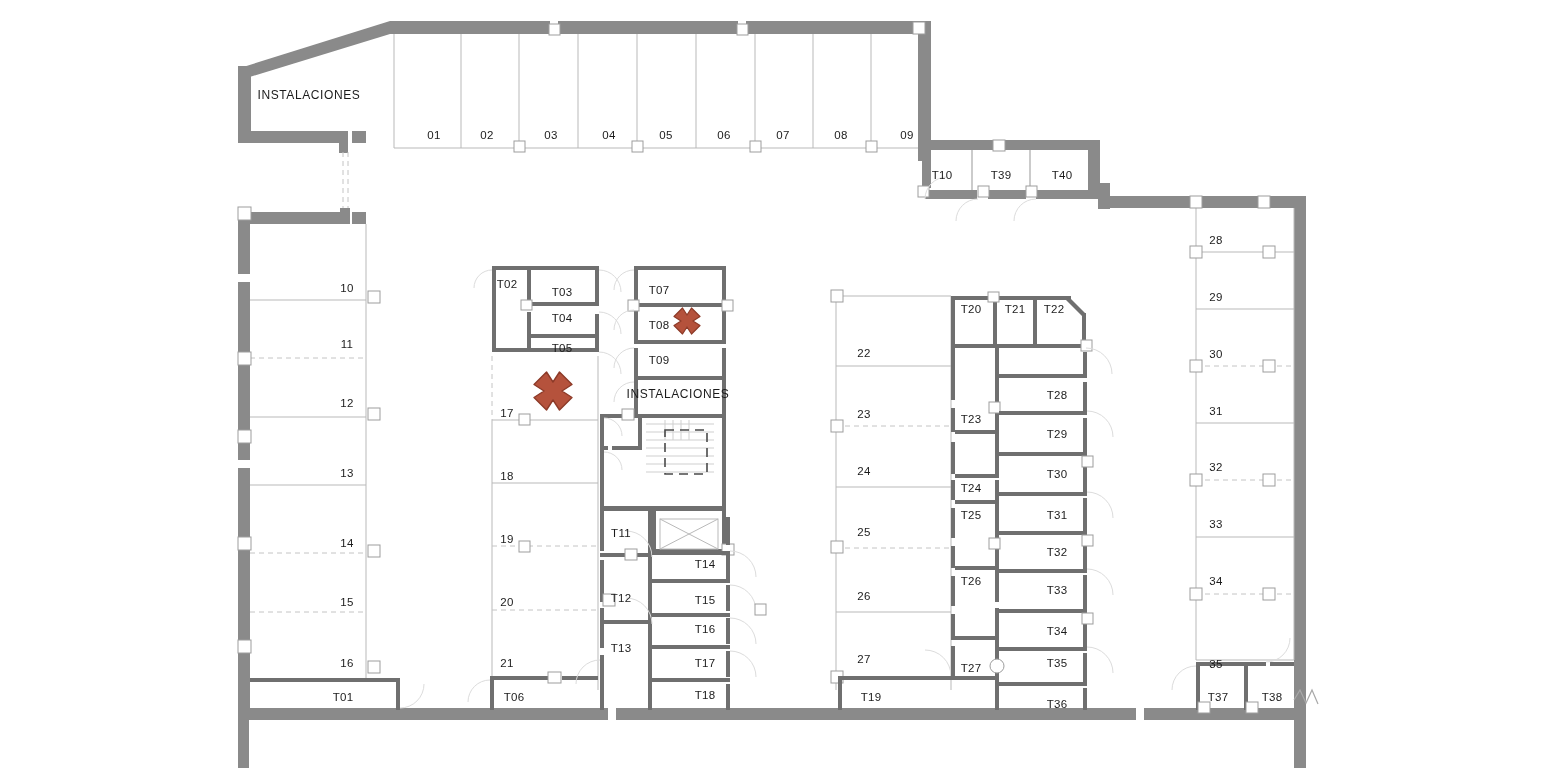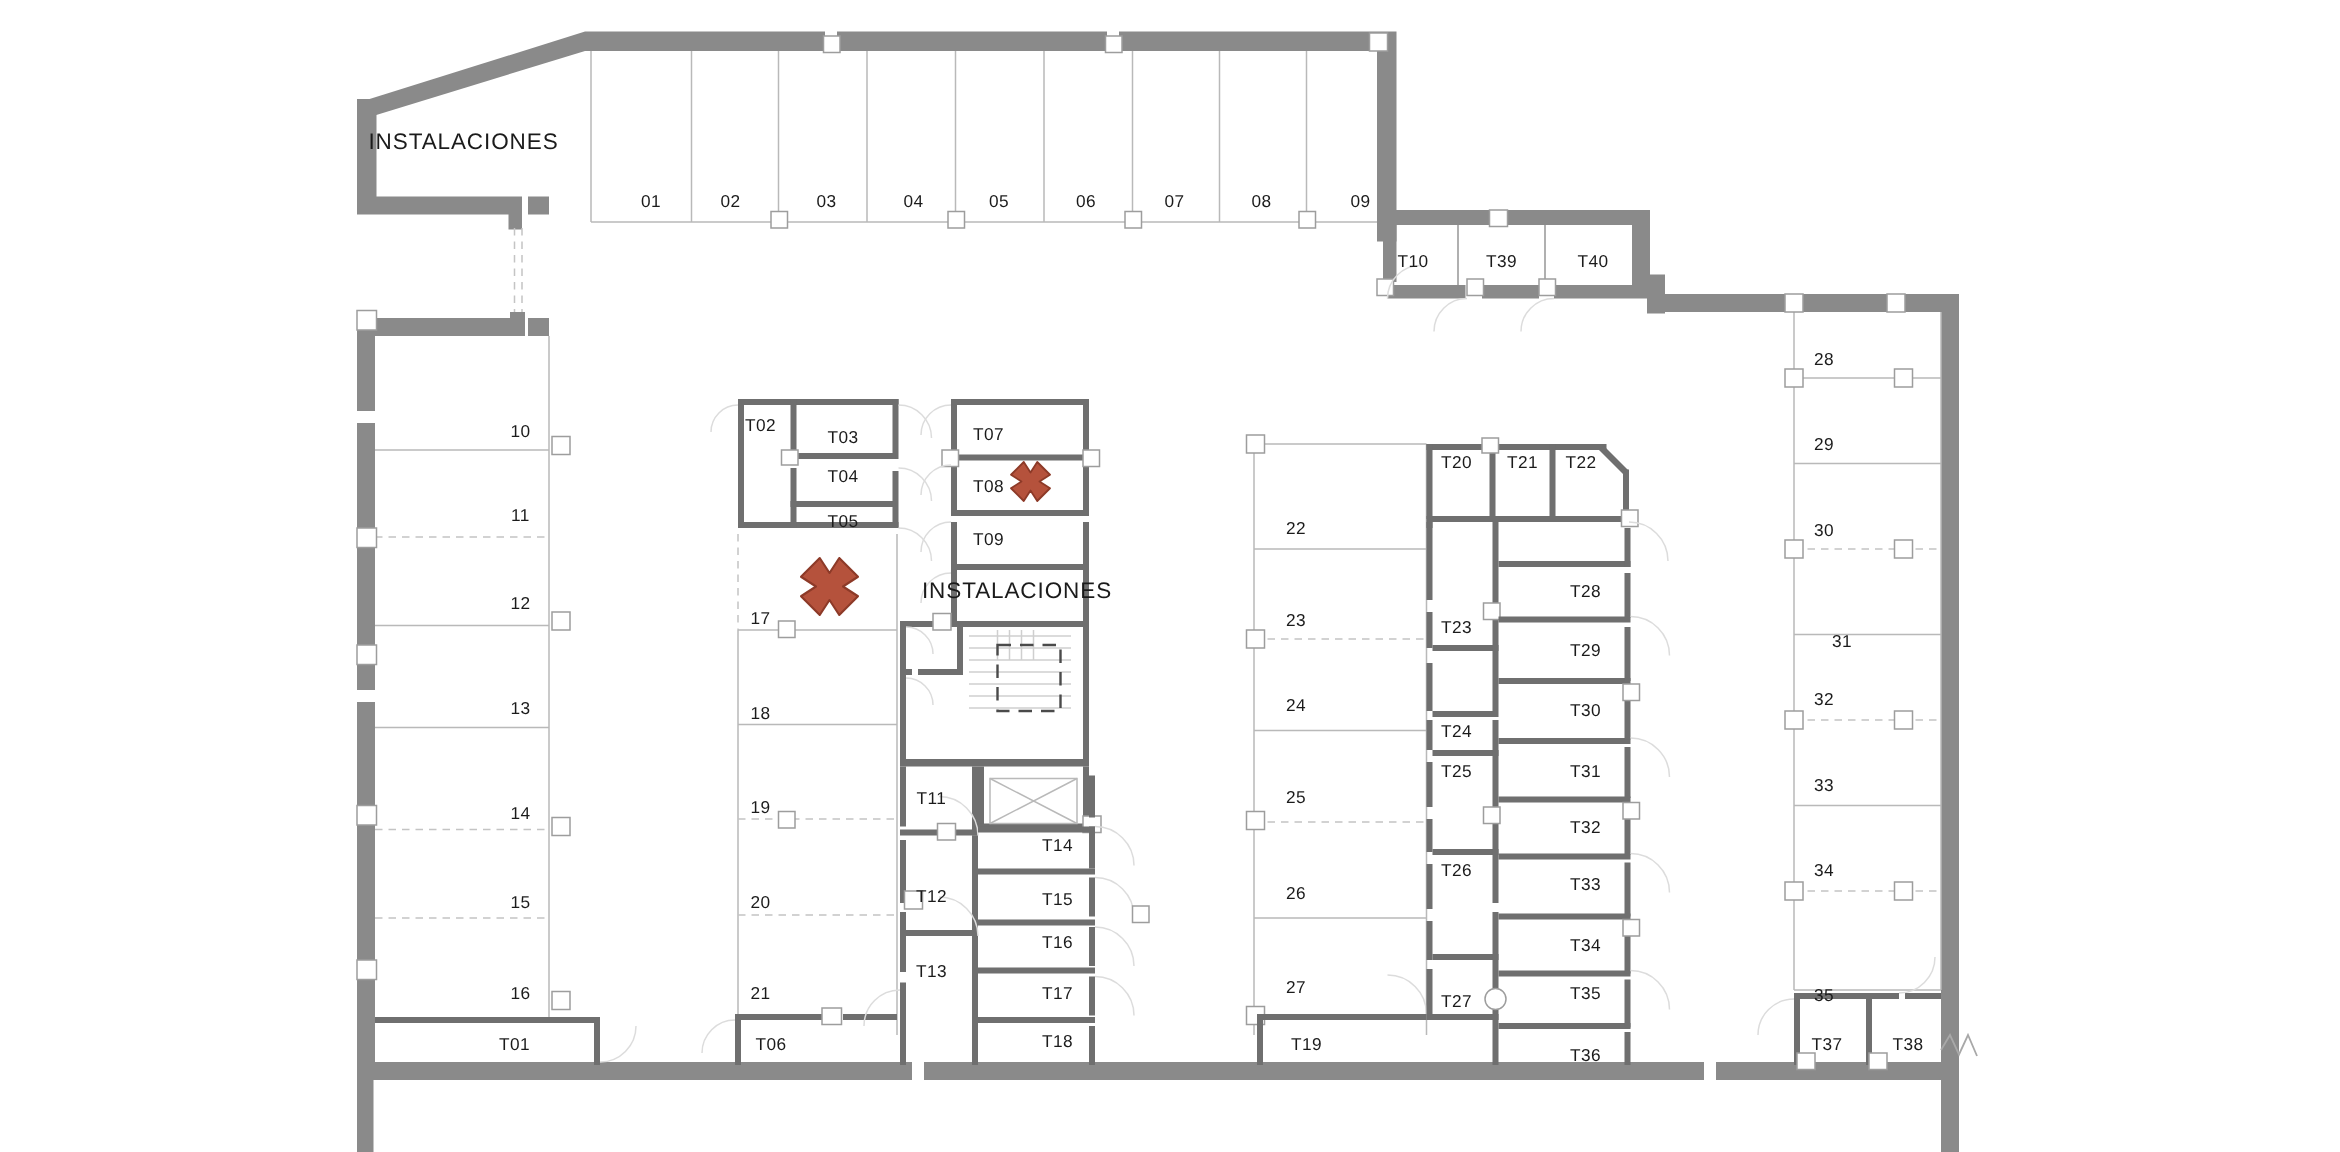"INSTALACIONES" .lbl-inst { font-size: 15px -> 12px }
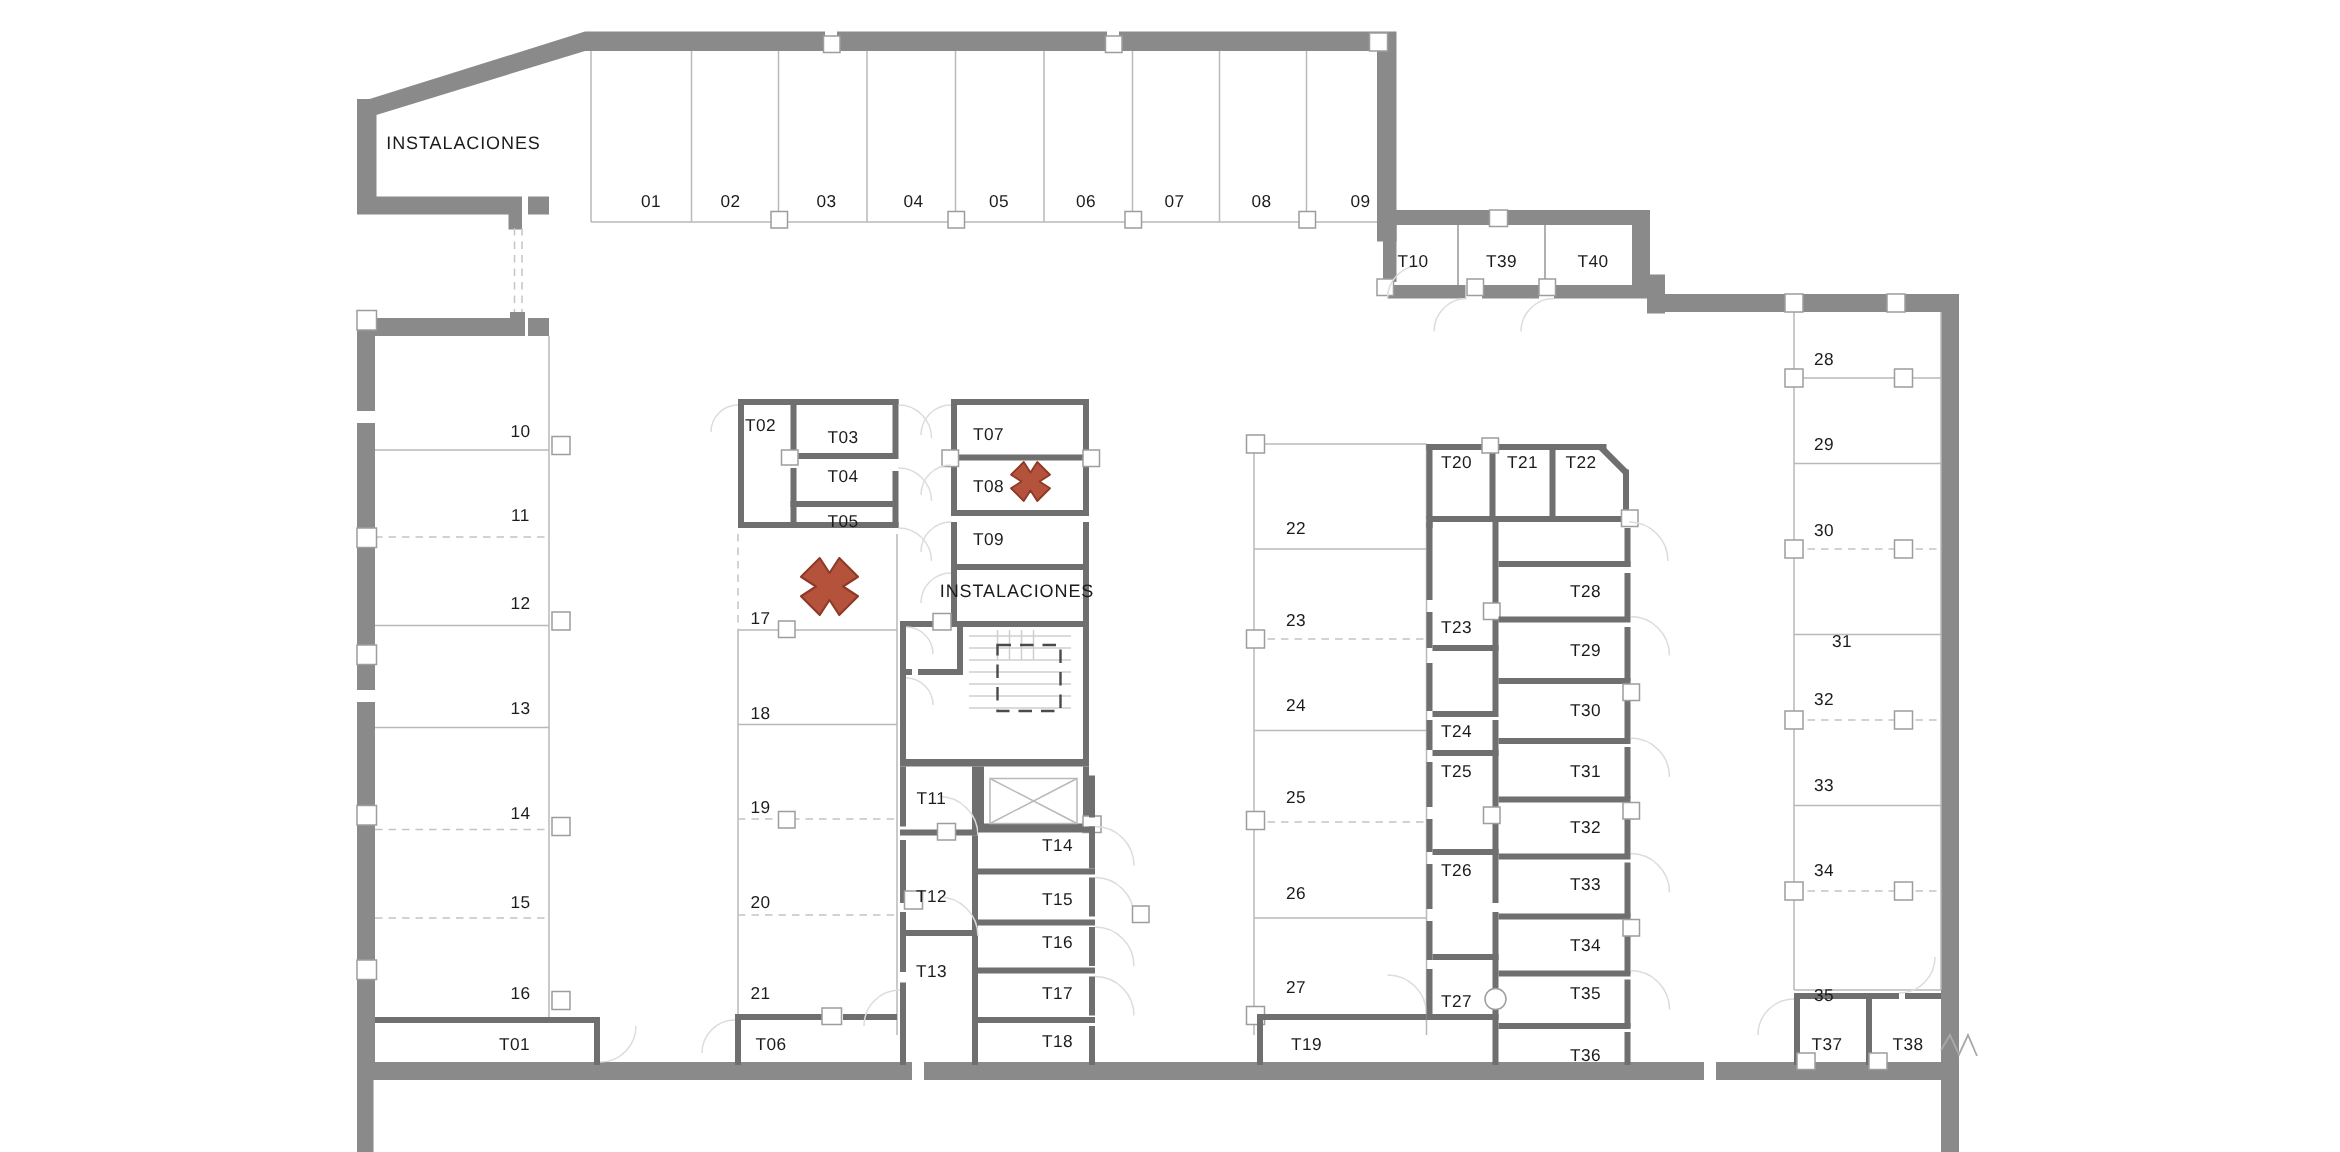"31" div.lbl { margin-left: 12px -> none; top: 428px -> 411px }
